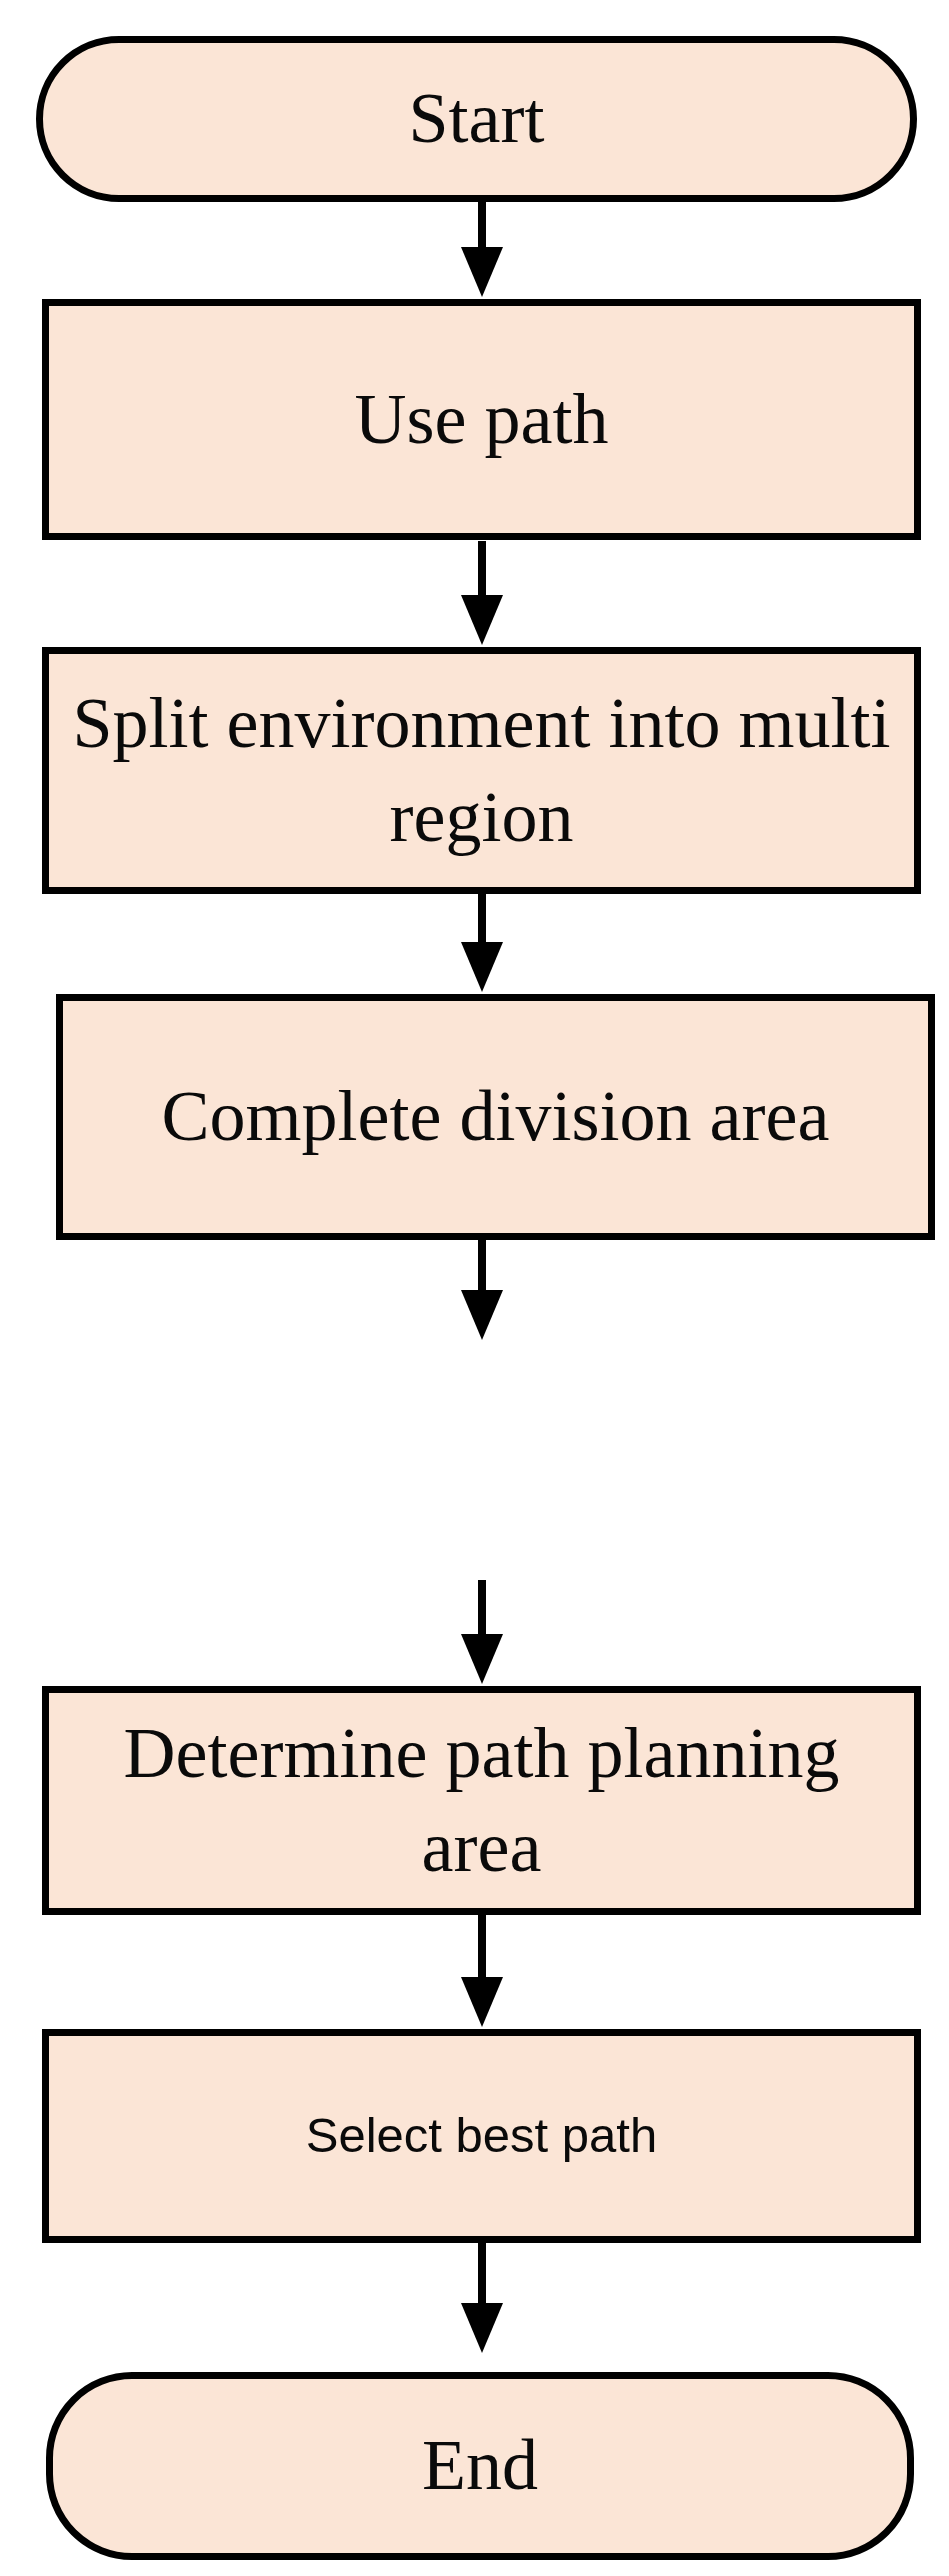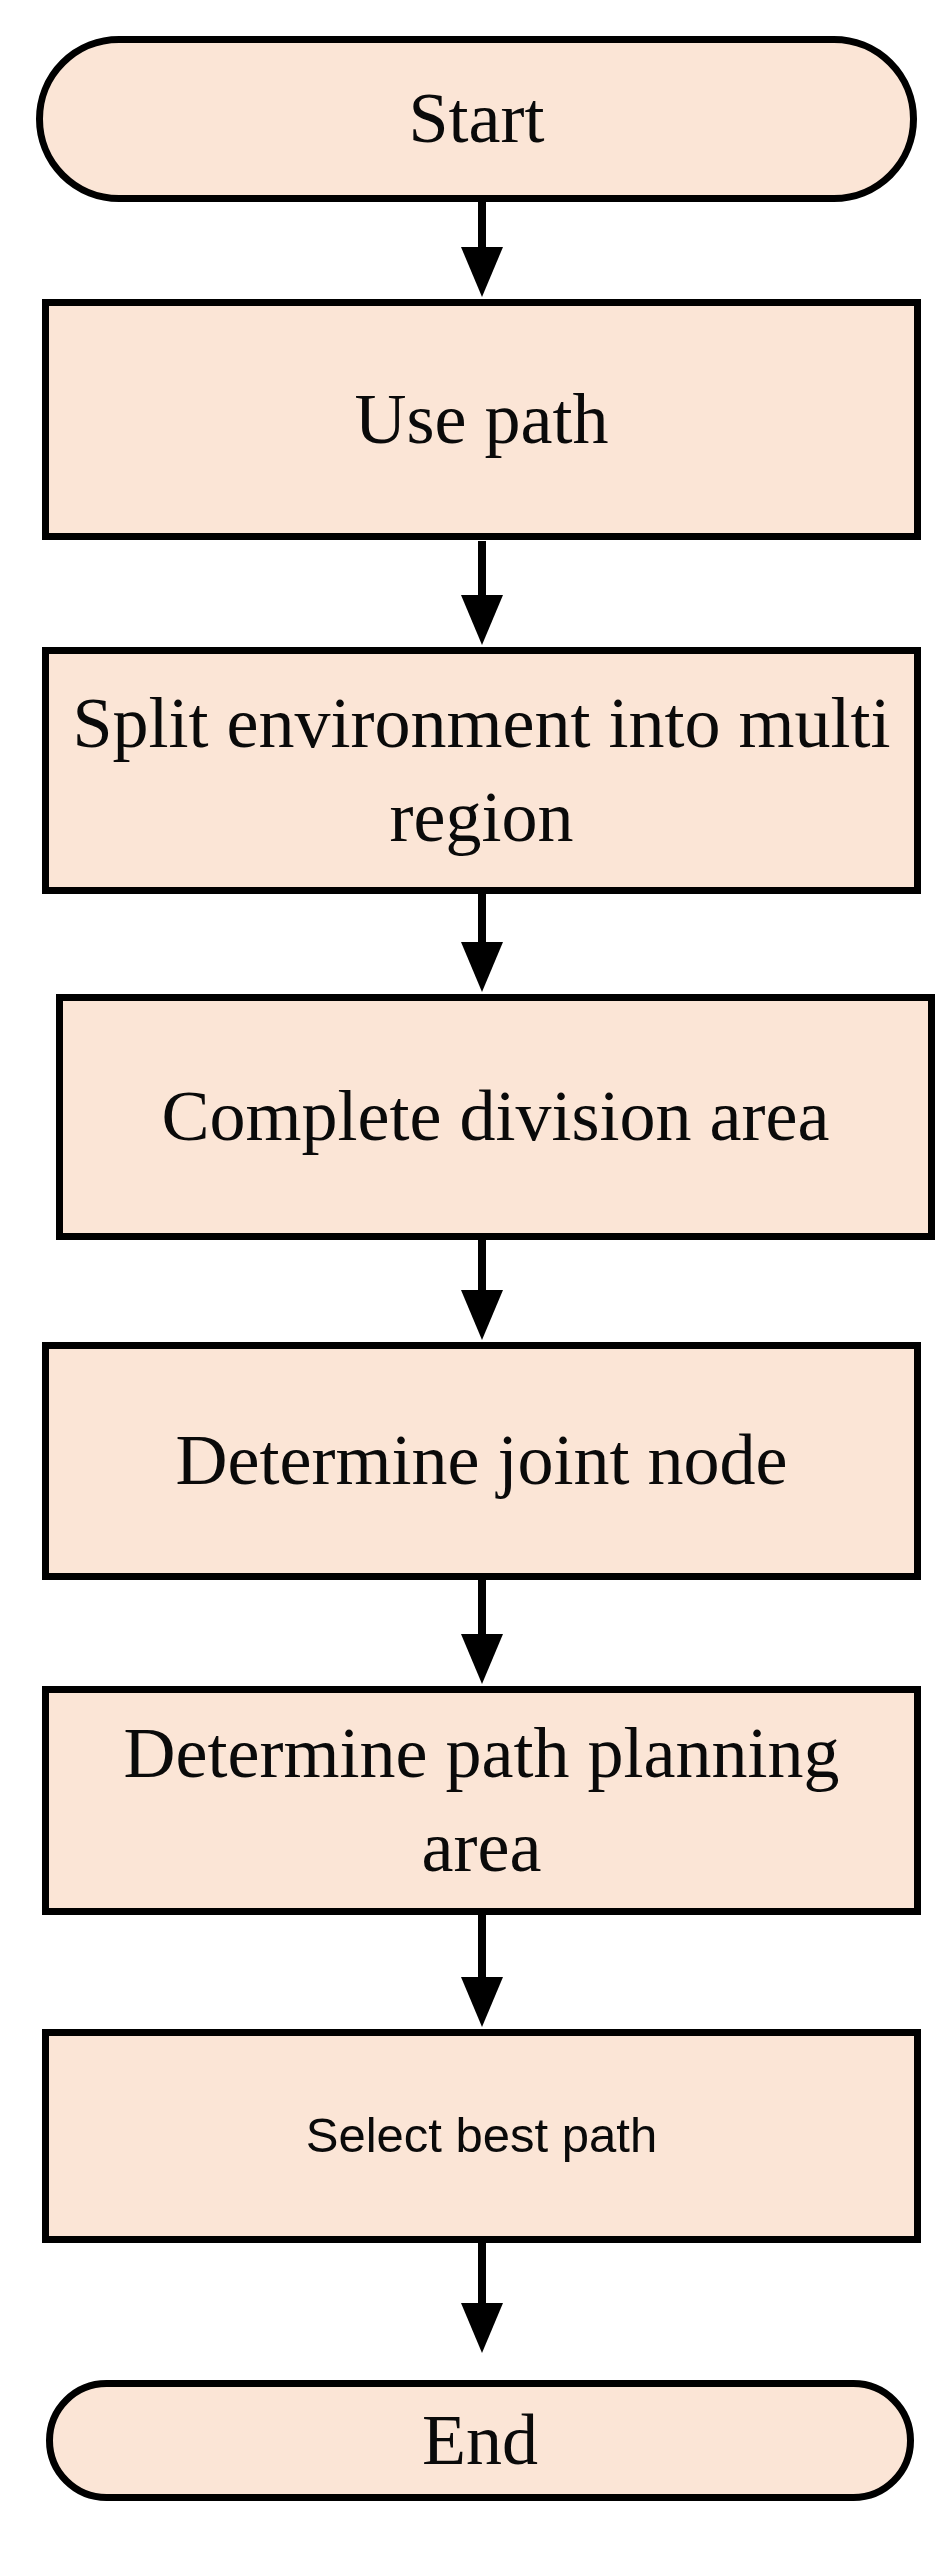"Determine joint node" div.node { html: <div> <span>Determine joint node</span> </div> -> none }
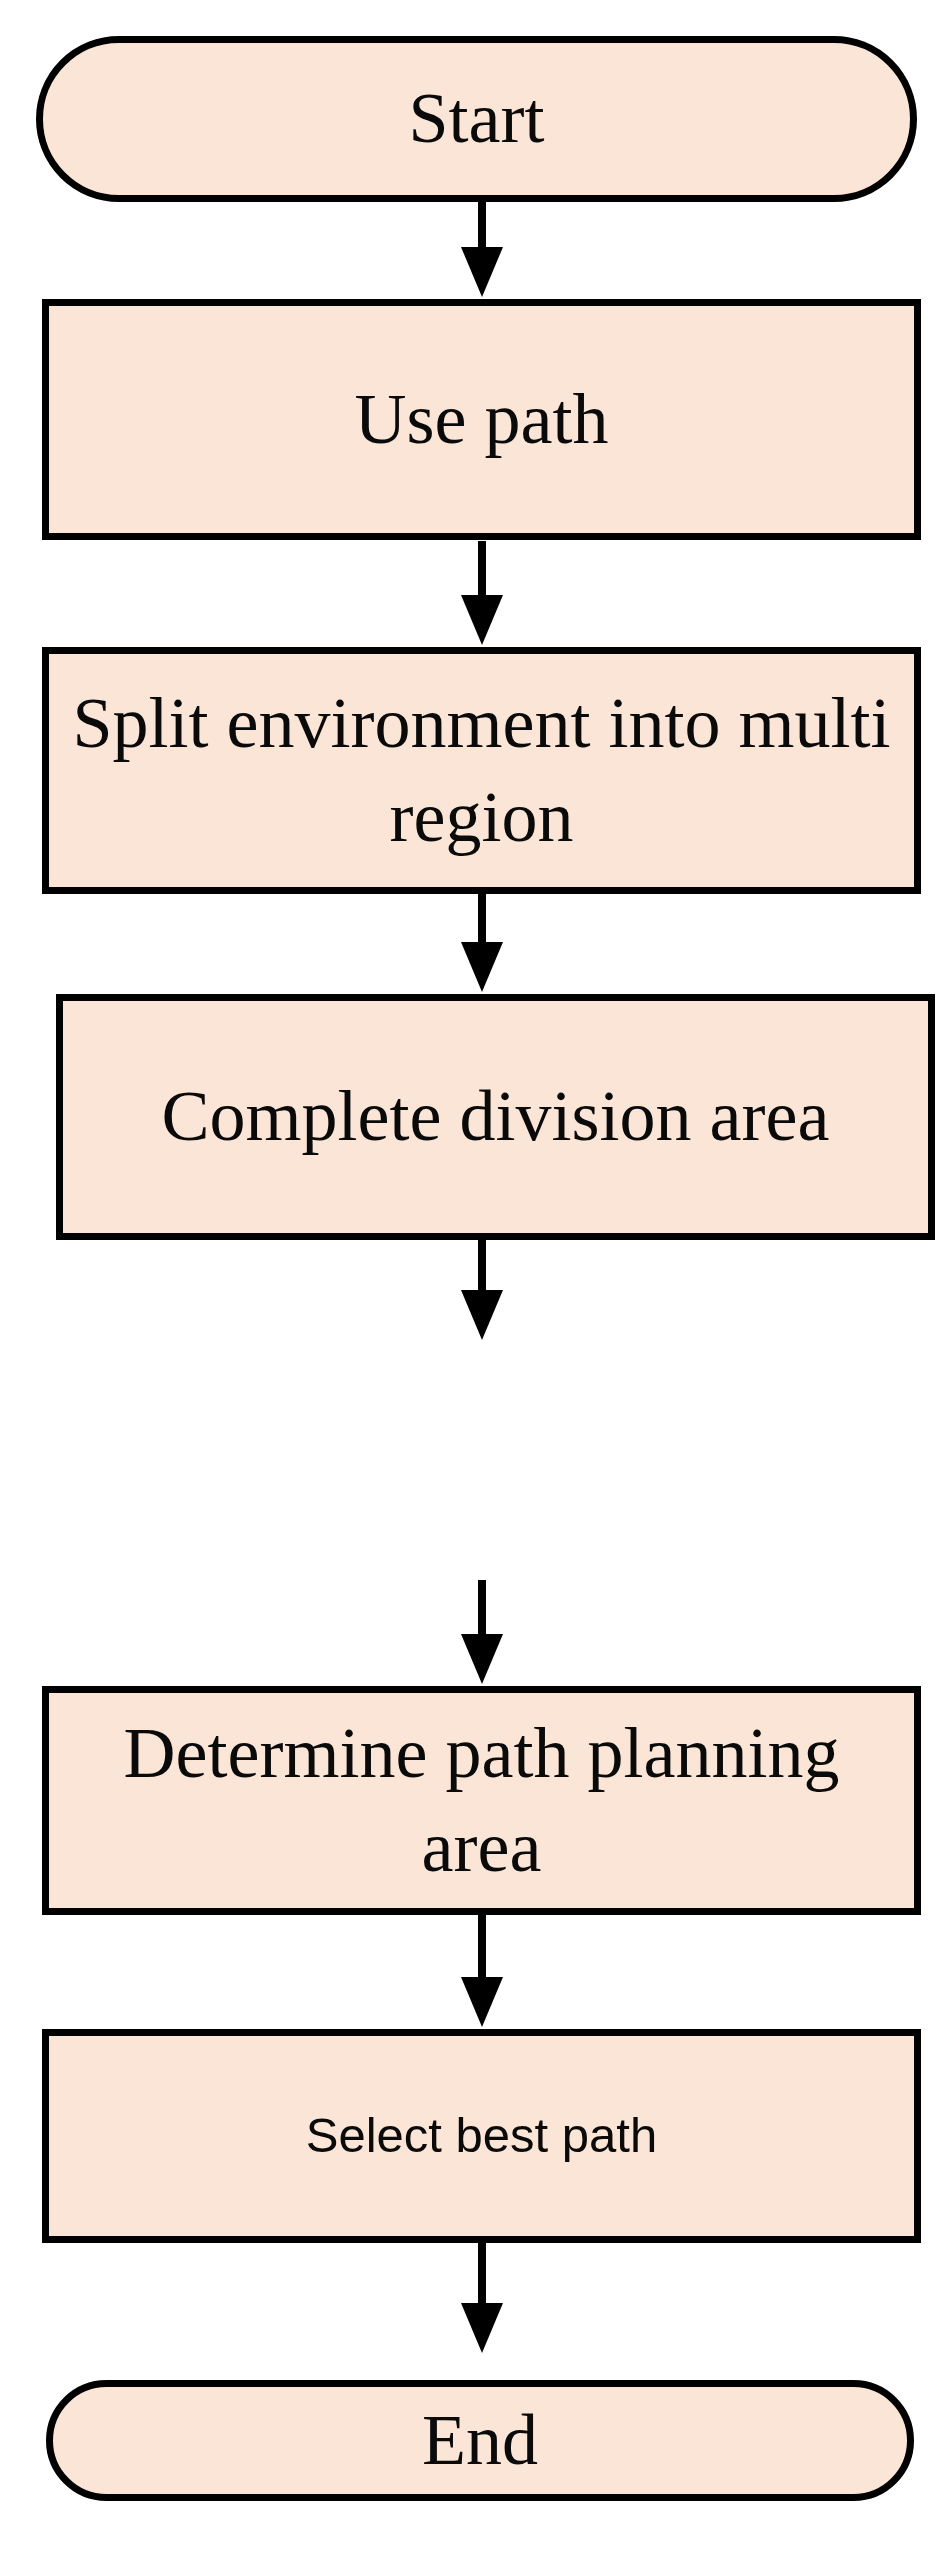"End" div.node { height: 121px -> 188px; margin-top: 8px -> none }
